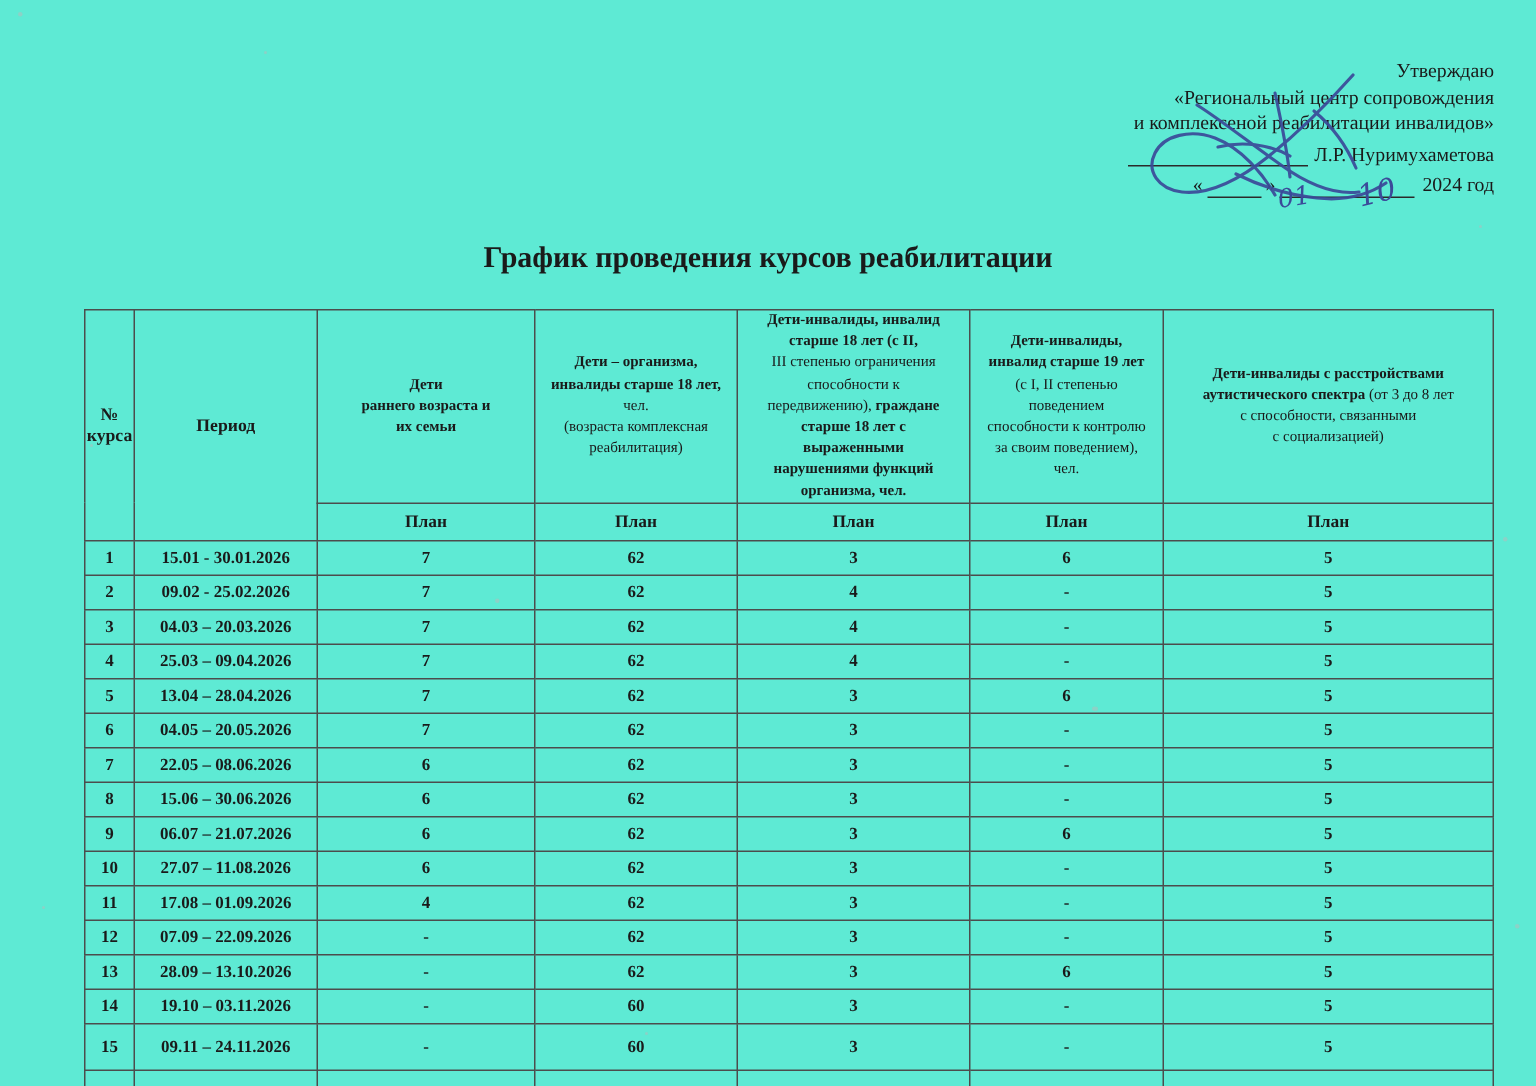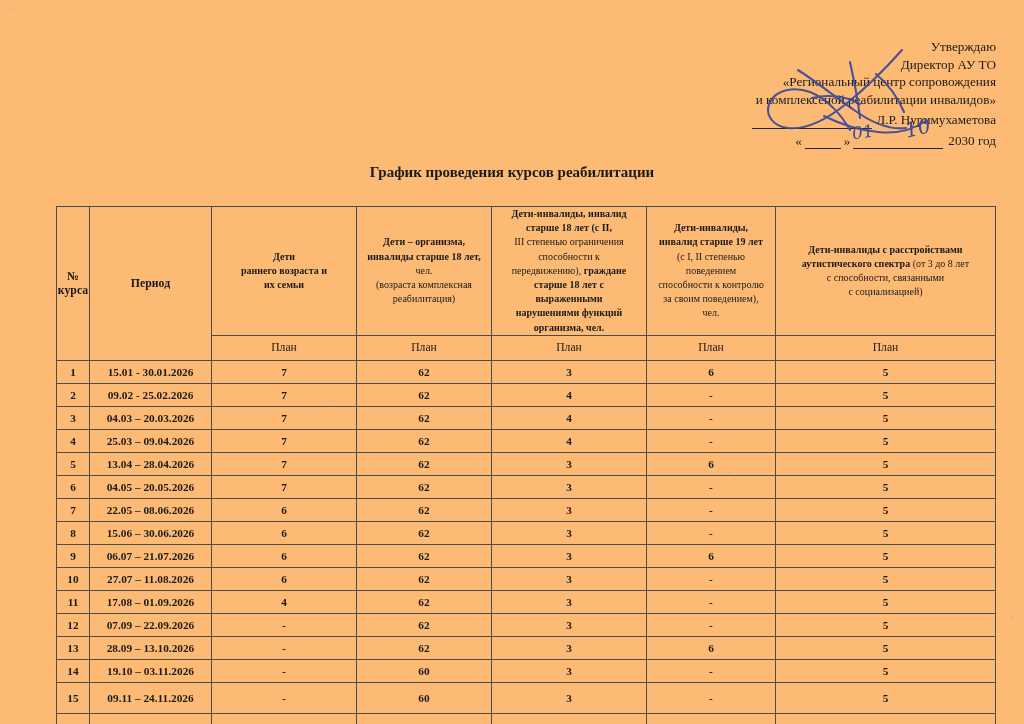"Утверждаю" .page { background: #fdba74 -> #5eead4 }
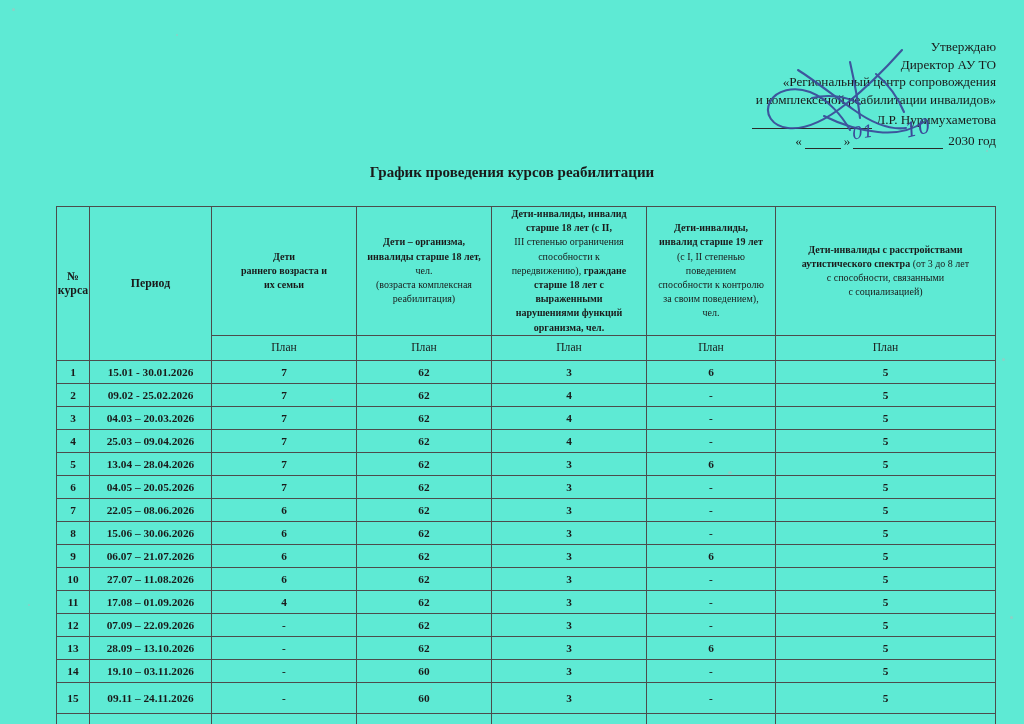"Директор АУ ТО" span.ln { html: <span>Директор АУ ТО</span> -> none }
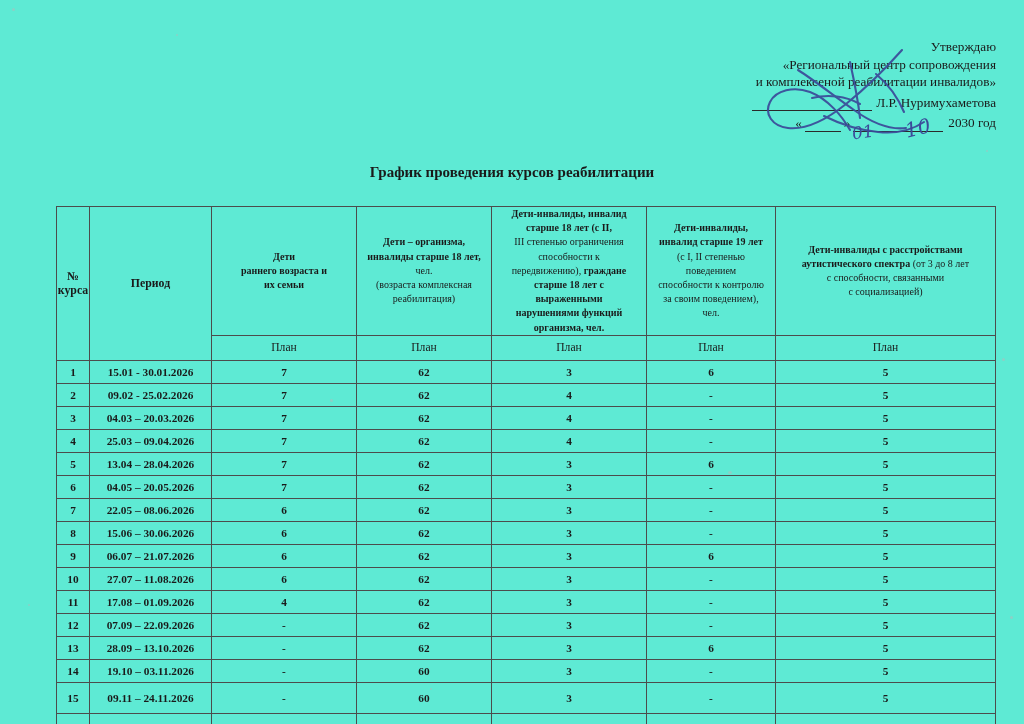"2030 год" span { text: 2030 -> 2024 }
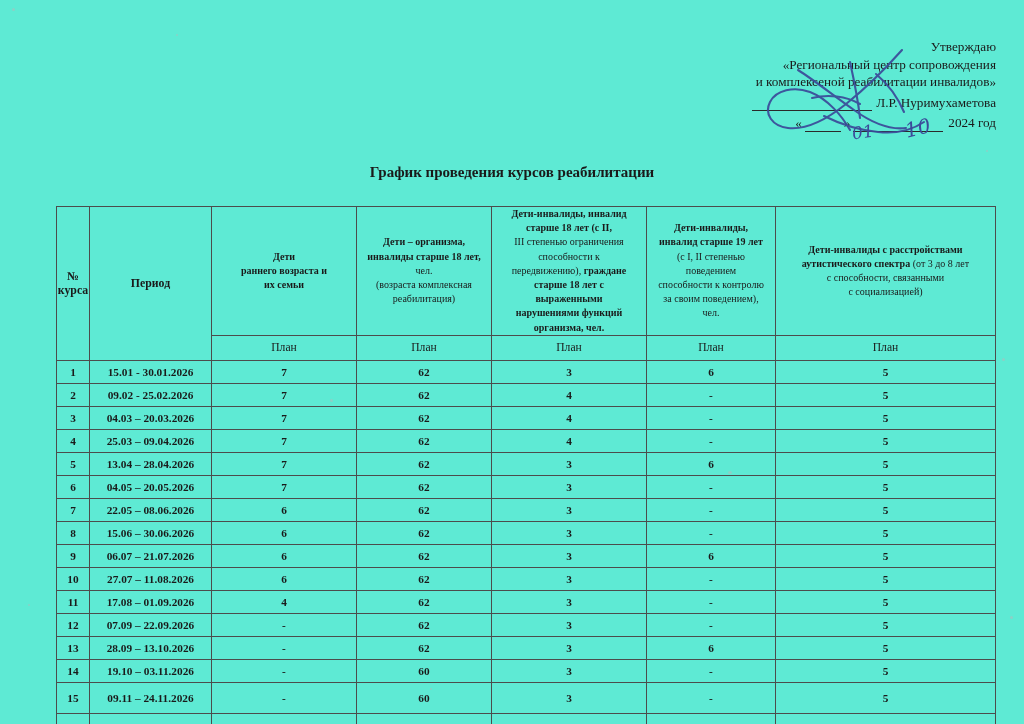"График проведения курсов реабилитации" .doc-title { font-size: 15px -> 20px }
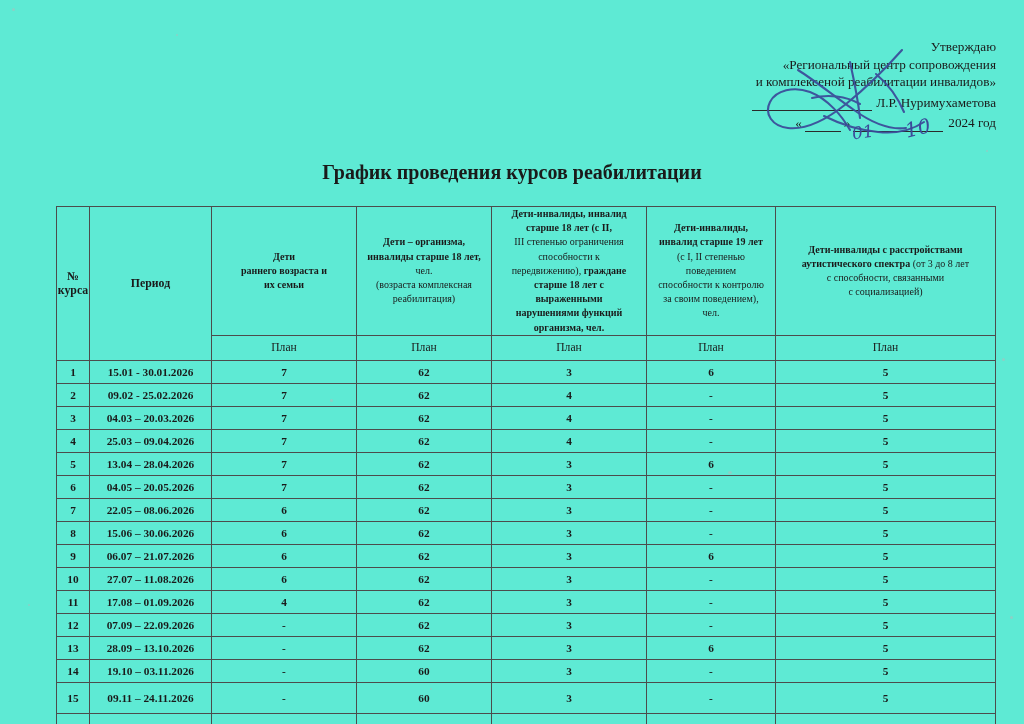"План" th.plan { font-weight: normal -> bold }
